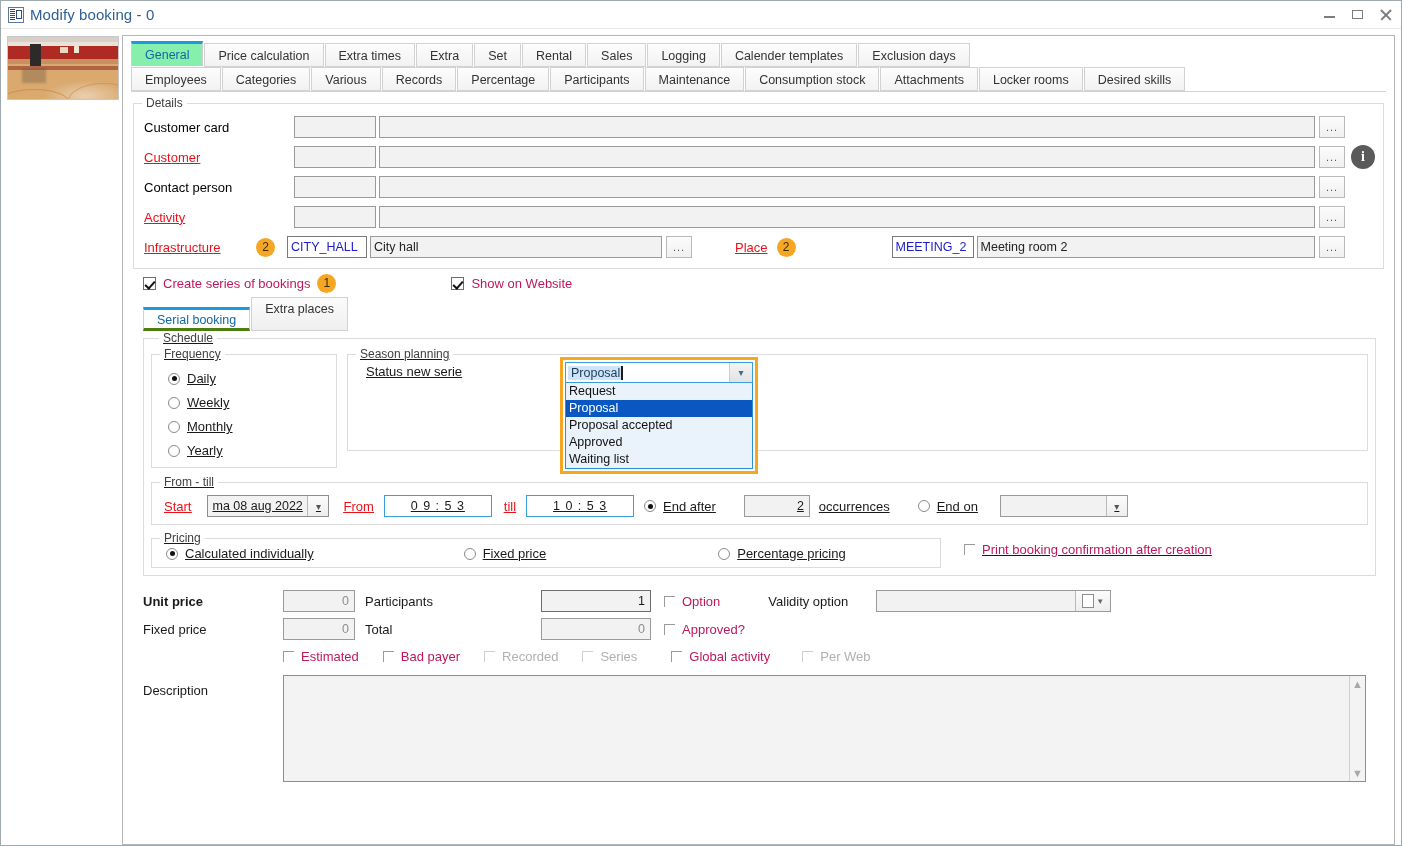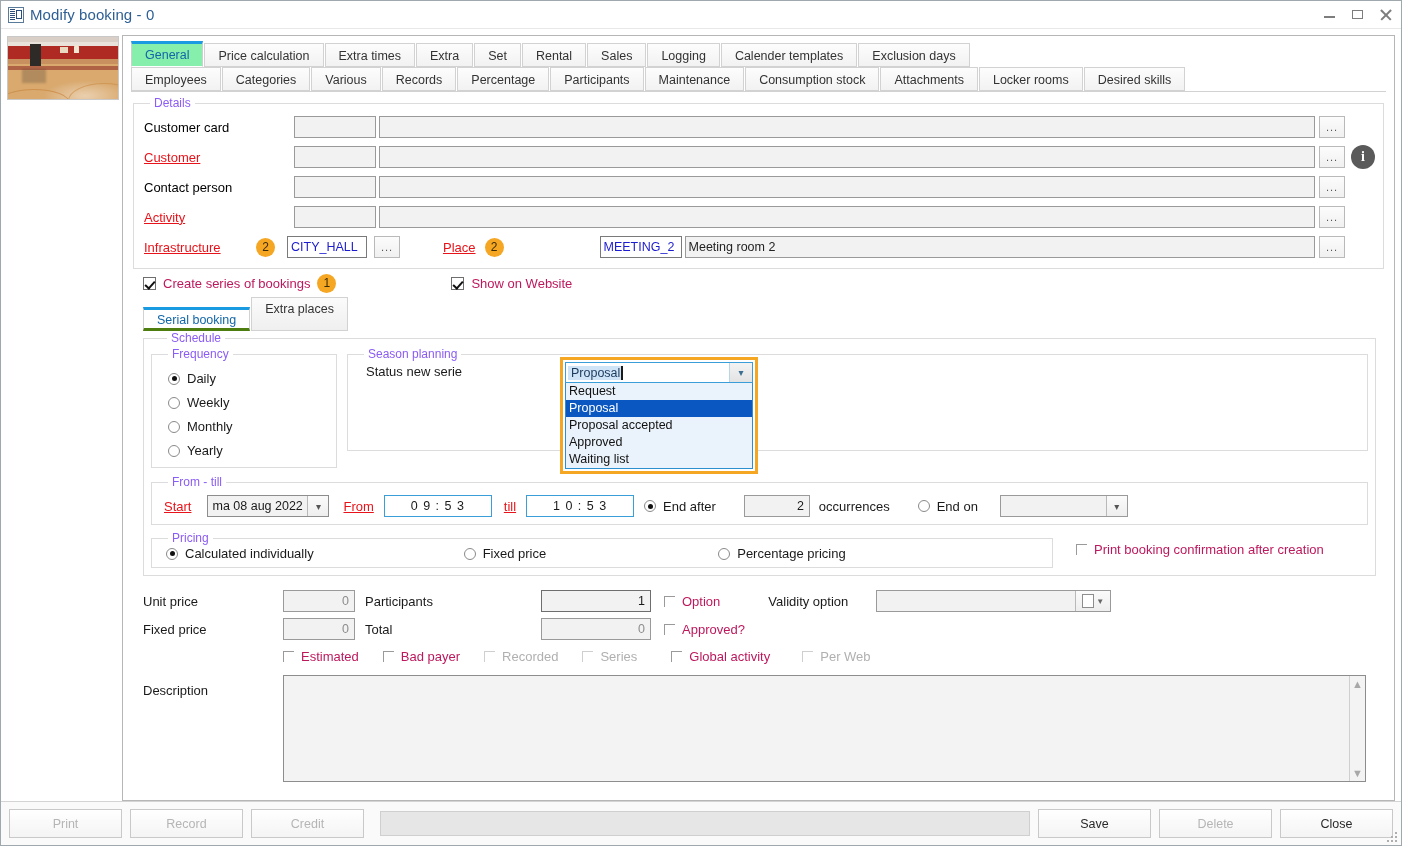"Details" fieldset.grp>legend { color: #8b5cf6 -> #404040; margin-left: 16px -> 8px }
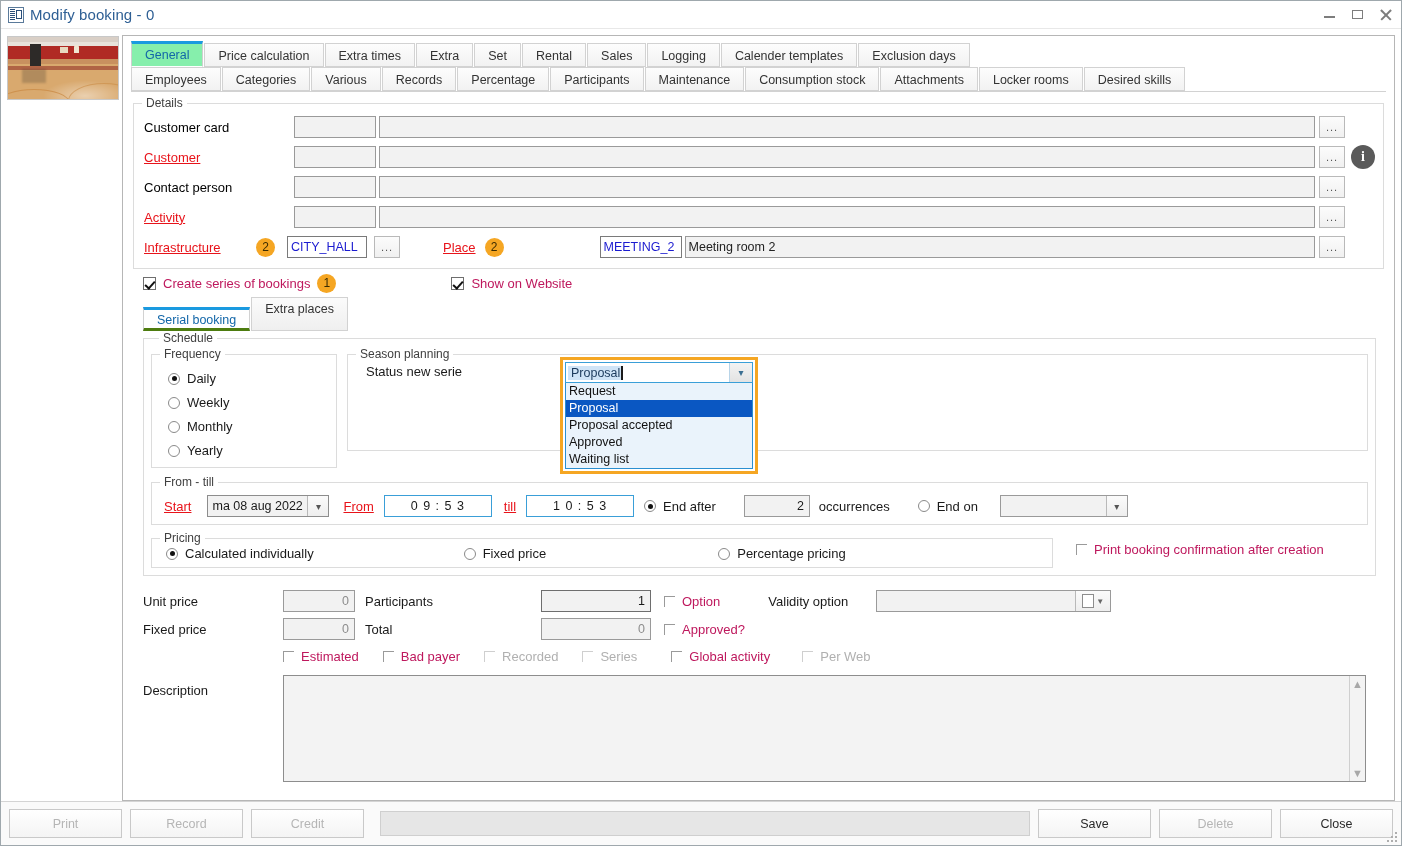"City hall" div.inp { html: none -> <div>City hall</div> }
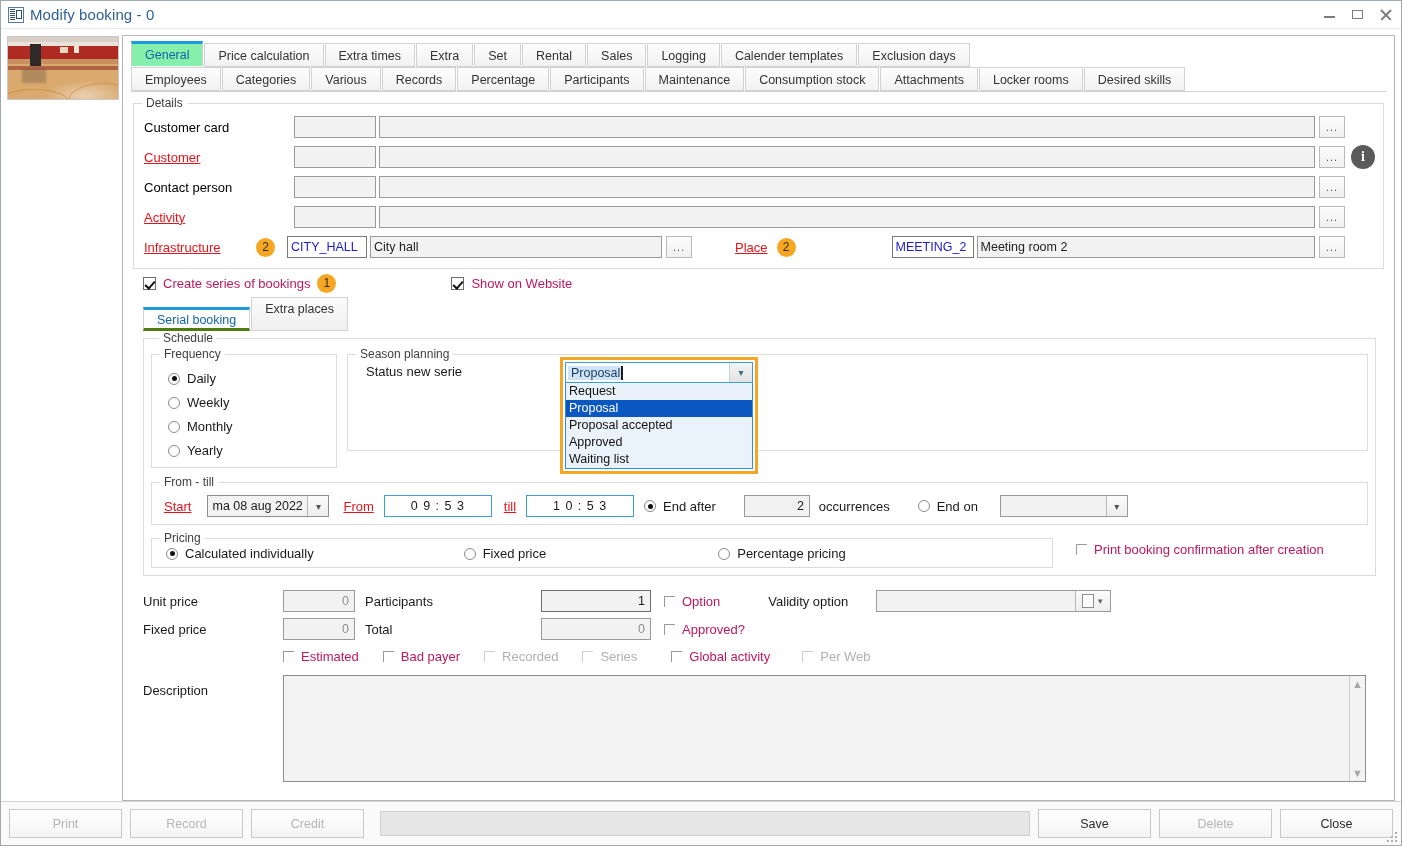"Schedule" fieldset.grp { text-decoration: none -> underline }
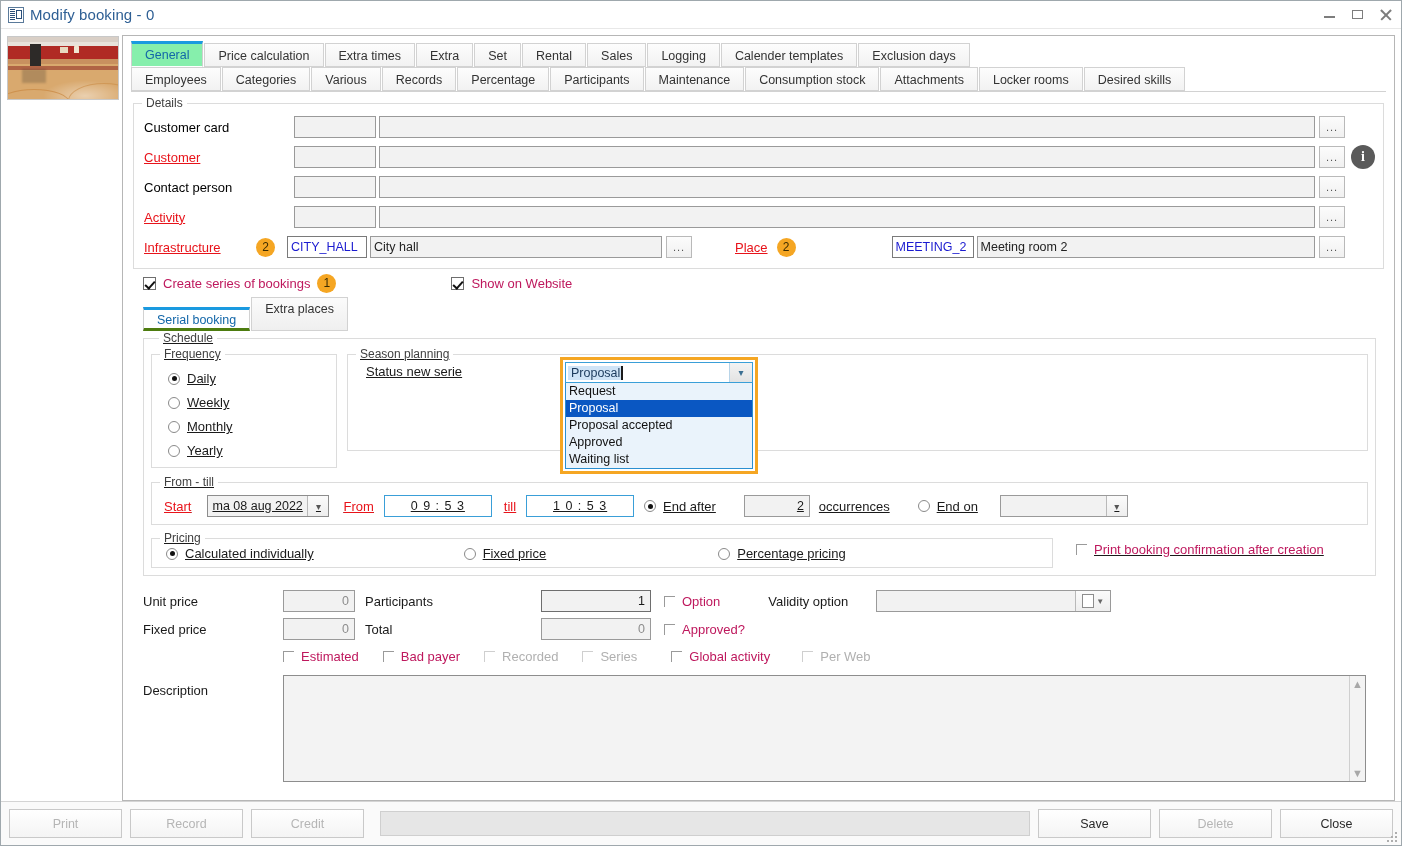"Pricing" fieldset.grp { width: 902px -> 790px }
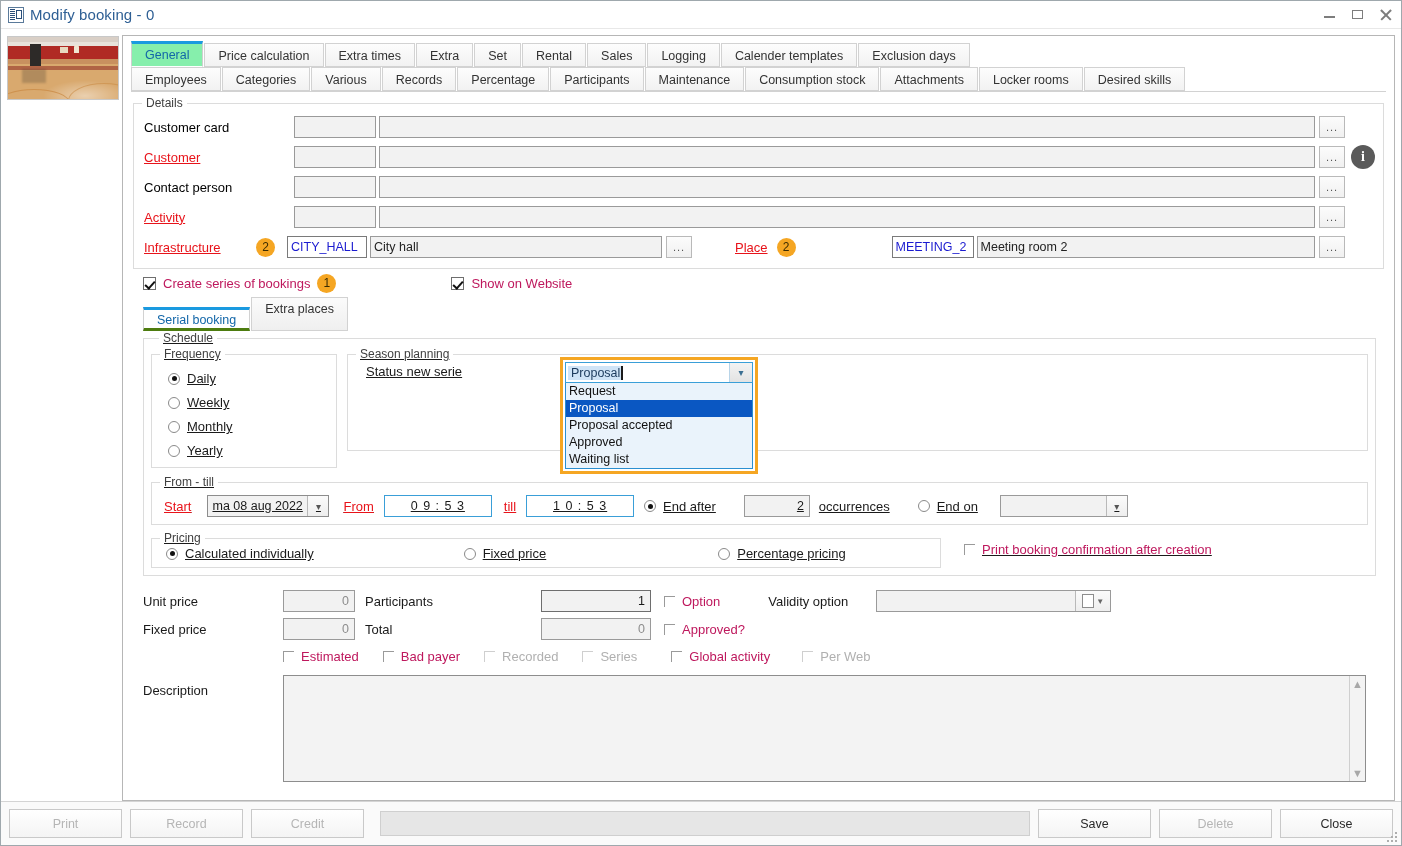"Unit price" div { font-weight: none -> bold }
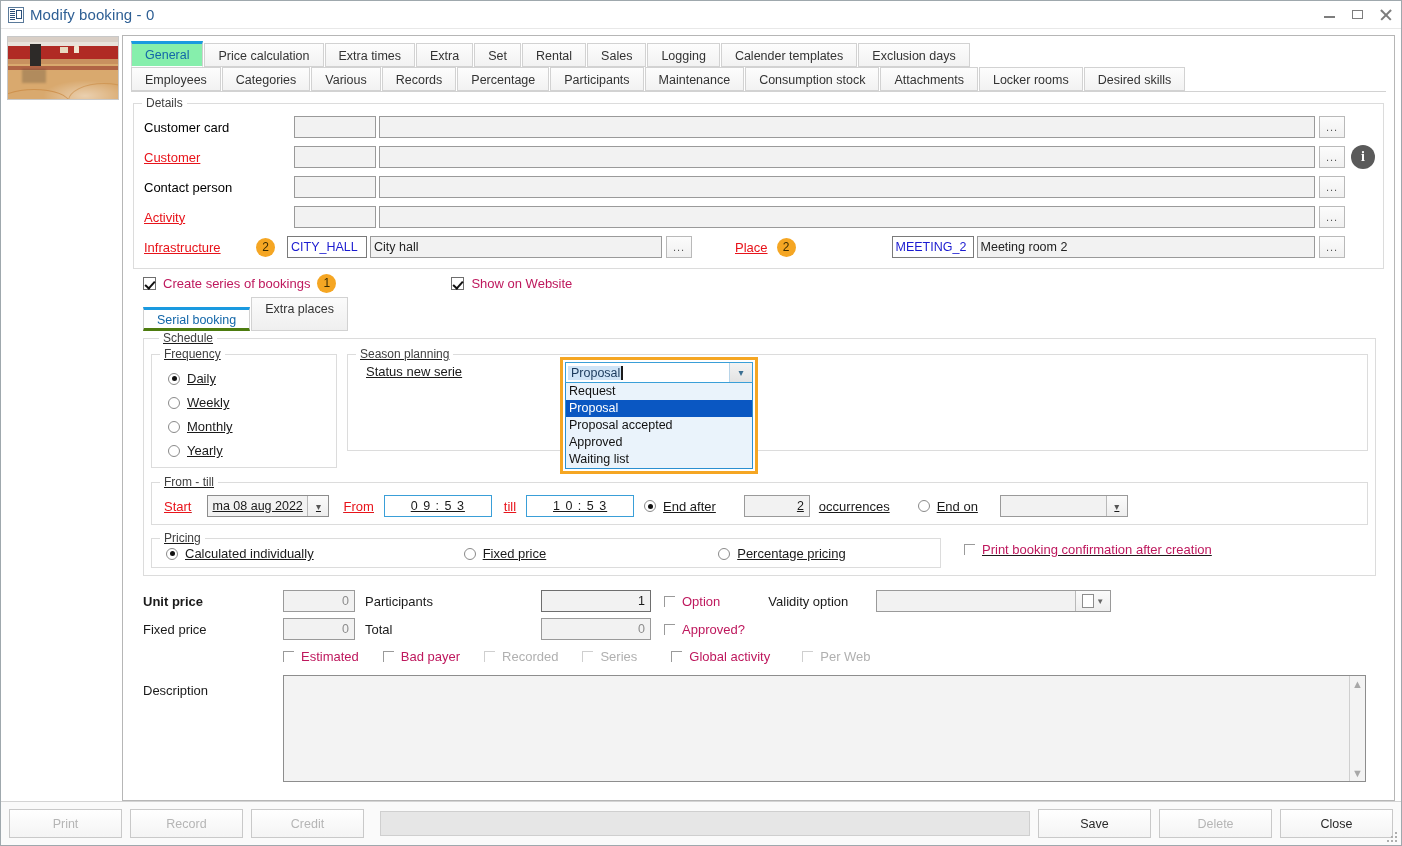"Print" div.footer { html: <div> <div>Print</div> <div>Record</div> <div>Credit</div> <div></div> <div>Save</div> <div>Delete</div> <div>Close</div> <div> <i></i> <i></i> <i></i> <i></i> <i></i> <i></i> </div> </div> -> none }
